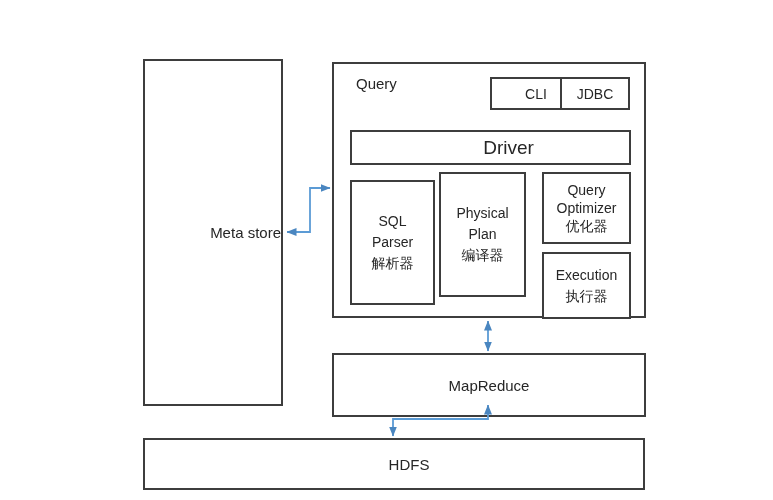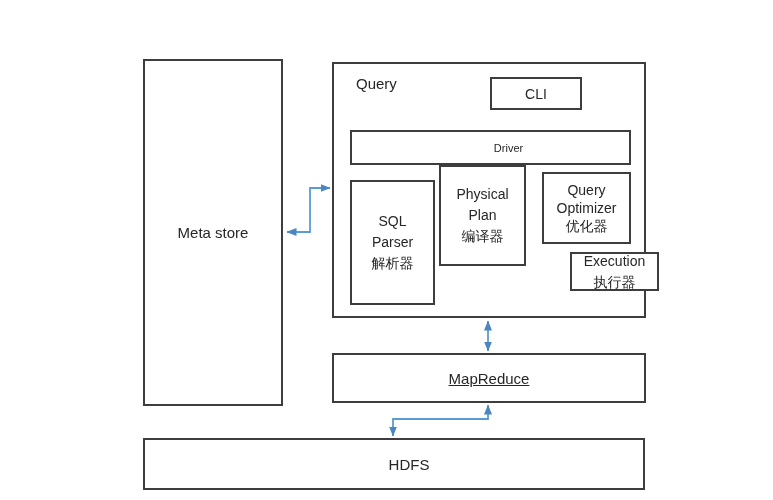"JDBC" div.box { html: none -> <div> <span>JDBC</span> </div> }
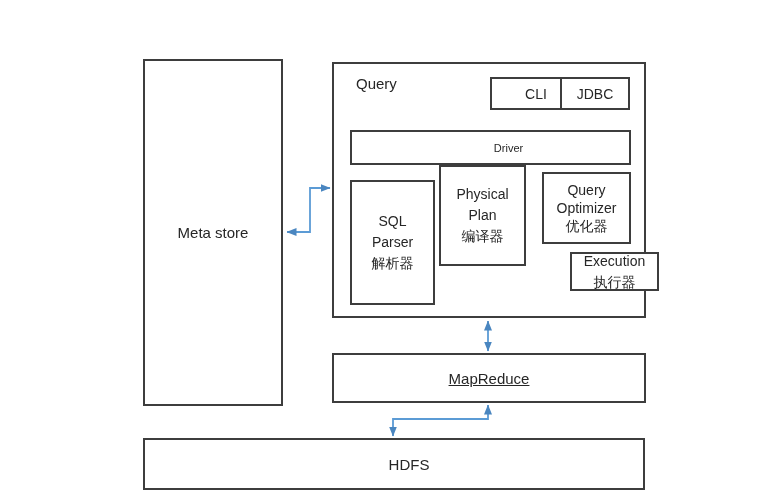"Driver" #driver { font-size: 11px -> 19px }
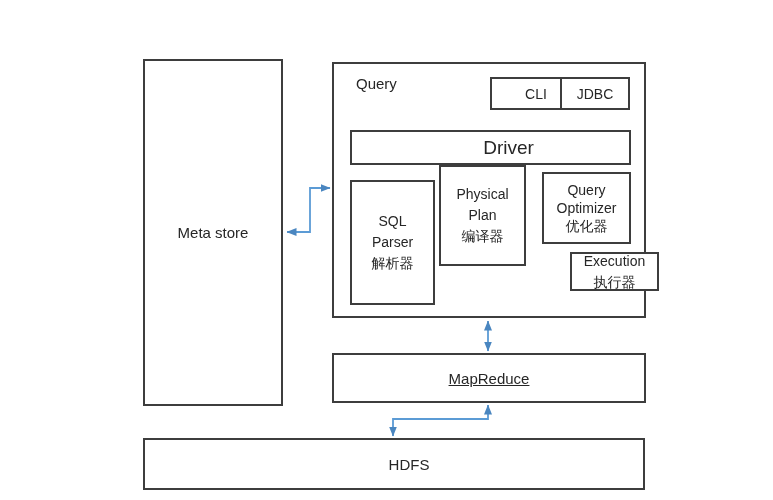"Physical" #physical-plan { height: 101px -> 125px; top: 101px -> 108px }
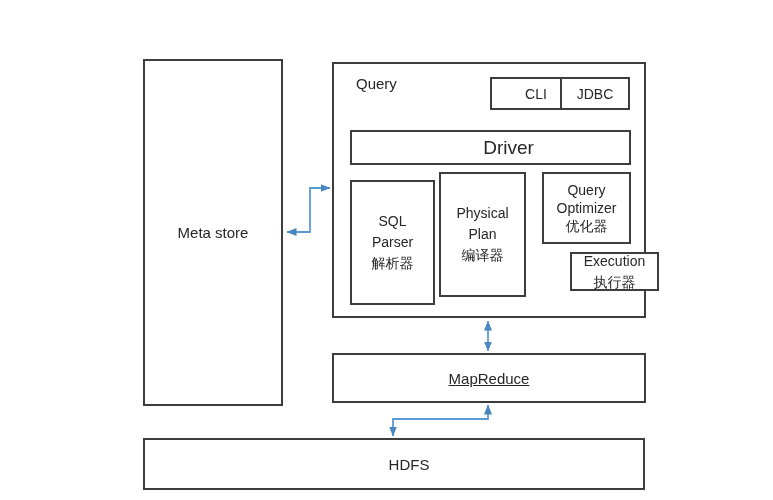"Meta store" #meta-store { justify-content: none -> flex-end }
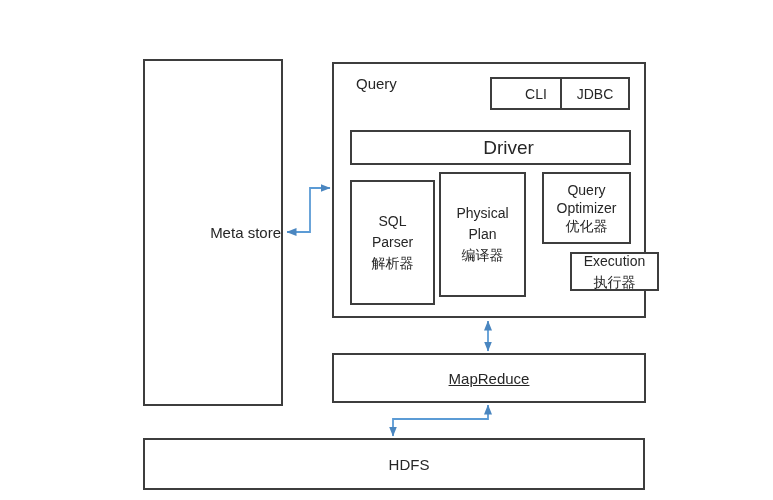"Execution" #execution { height: 39px -> 67px; margin-left: 28px -> none }
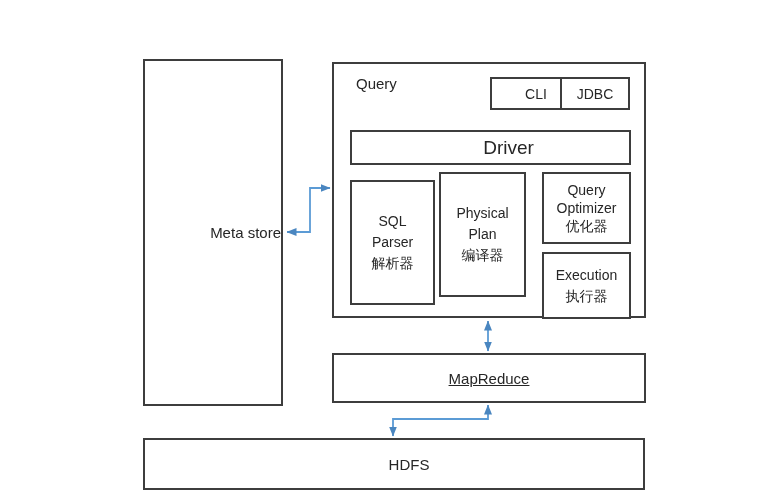"MapReduce" #mapreduce { height: 50px -> 64px; text-decoration: underline -> none }
